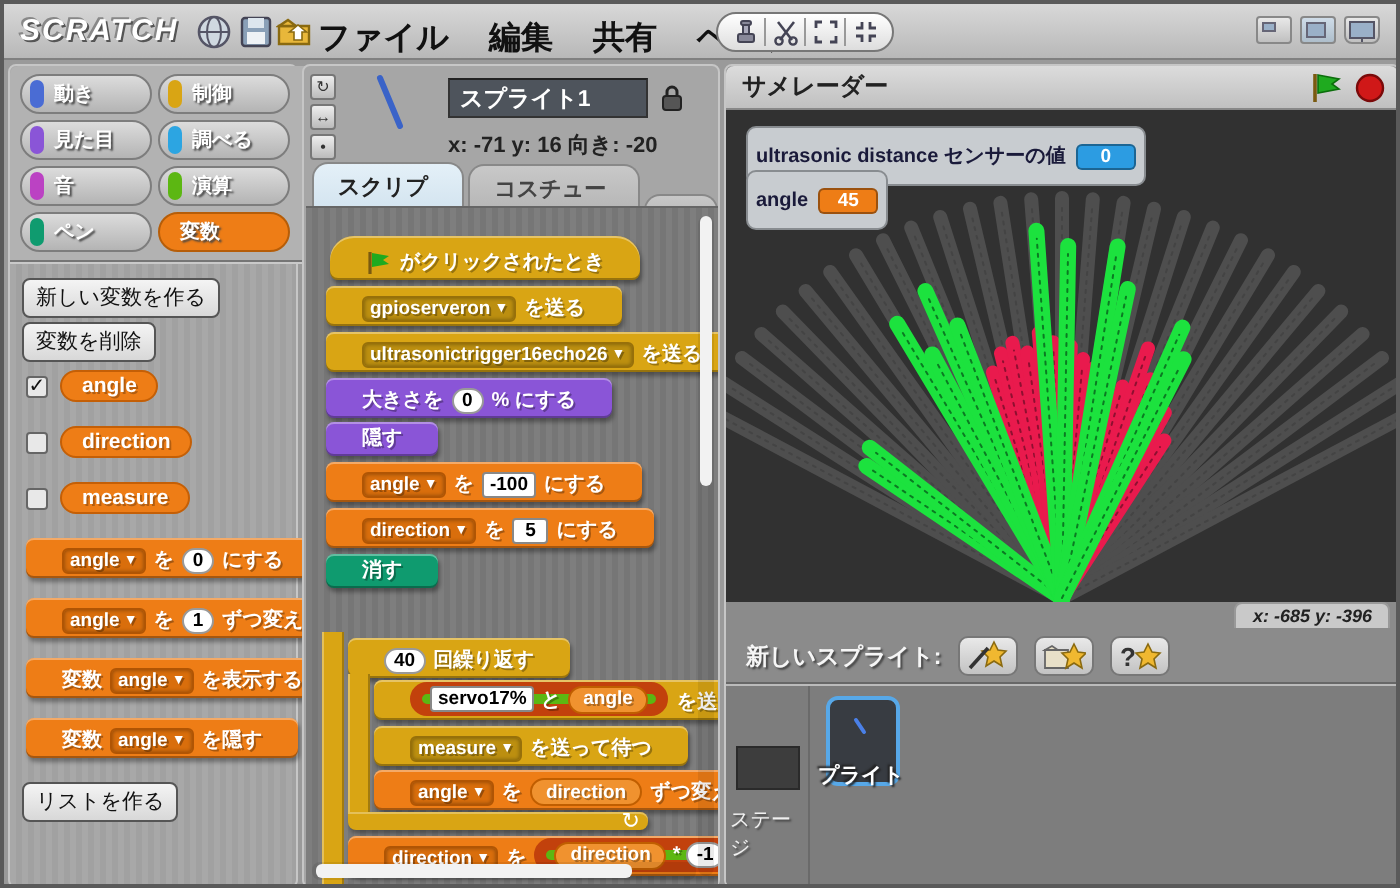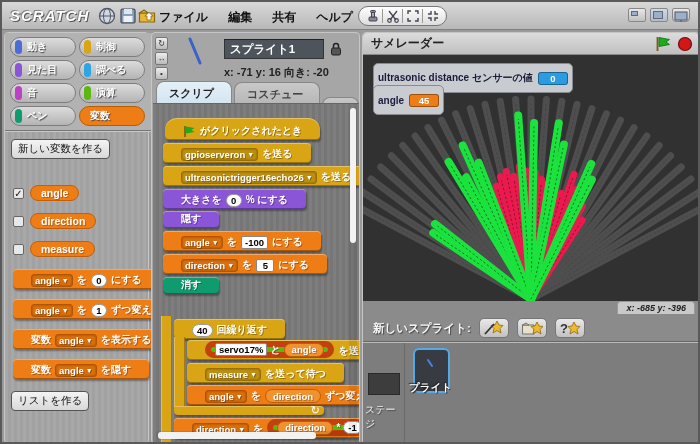"ファイル" .menu-item { font-size: 12px -> 16px }
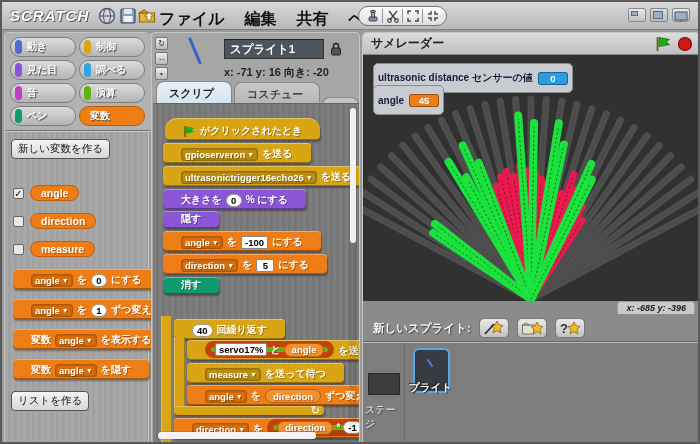"変数を削除" button.small-btn { html: none -> <button>変数を削除</button> }
